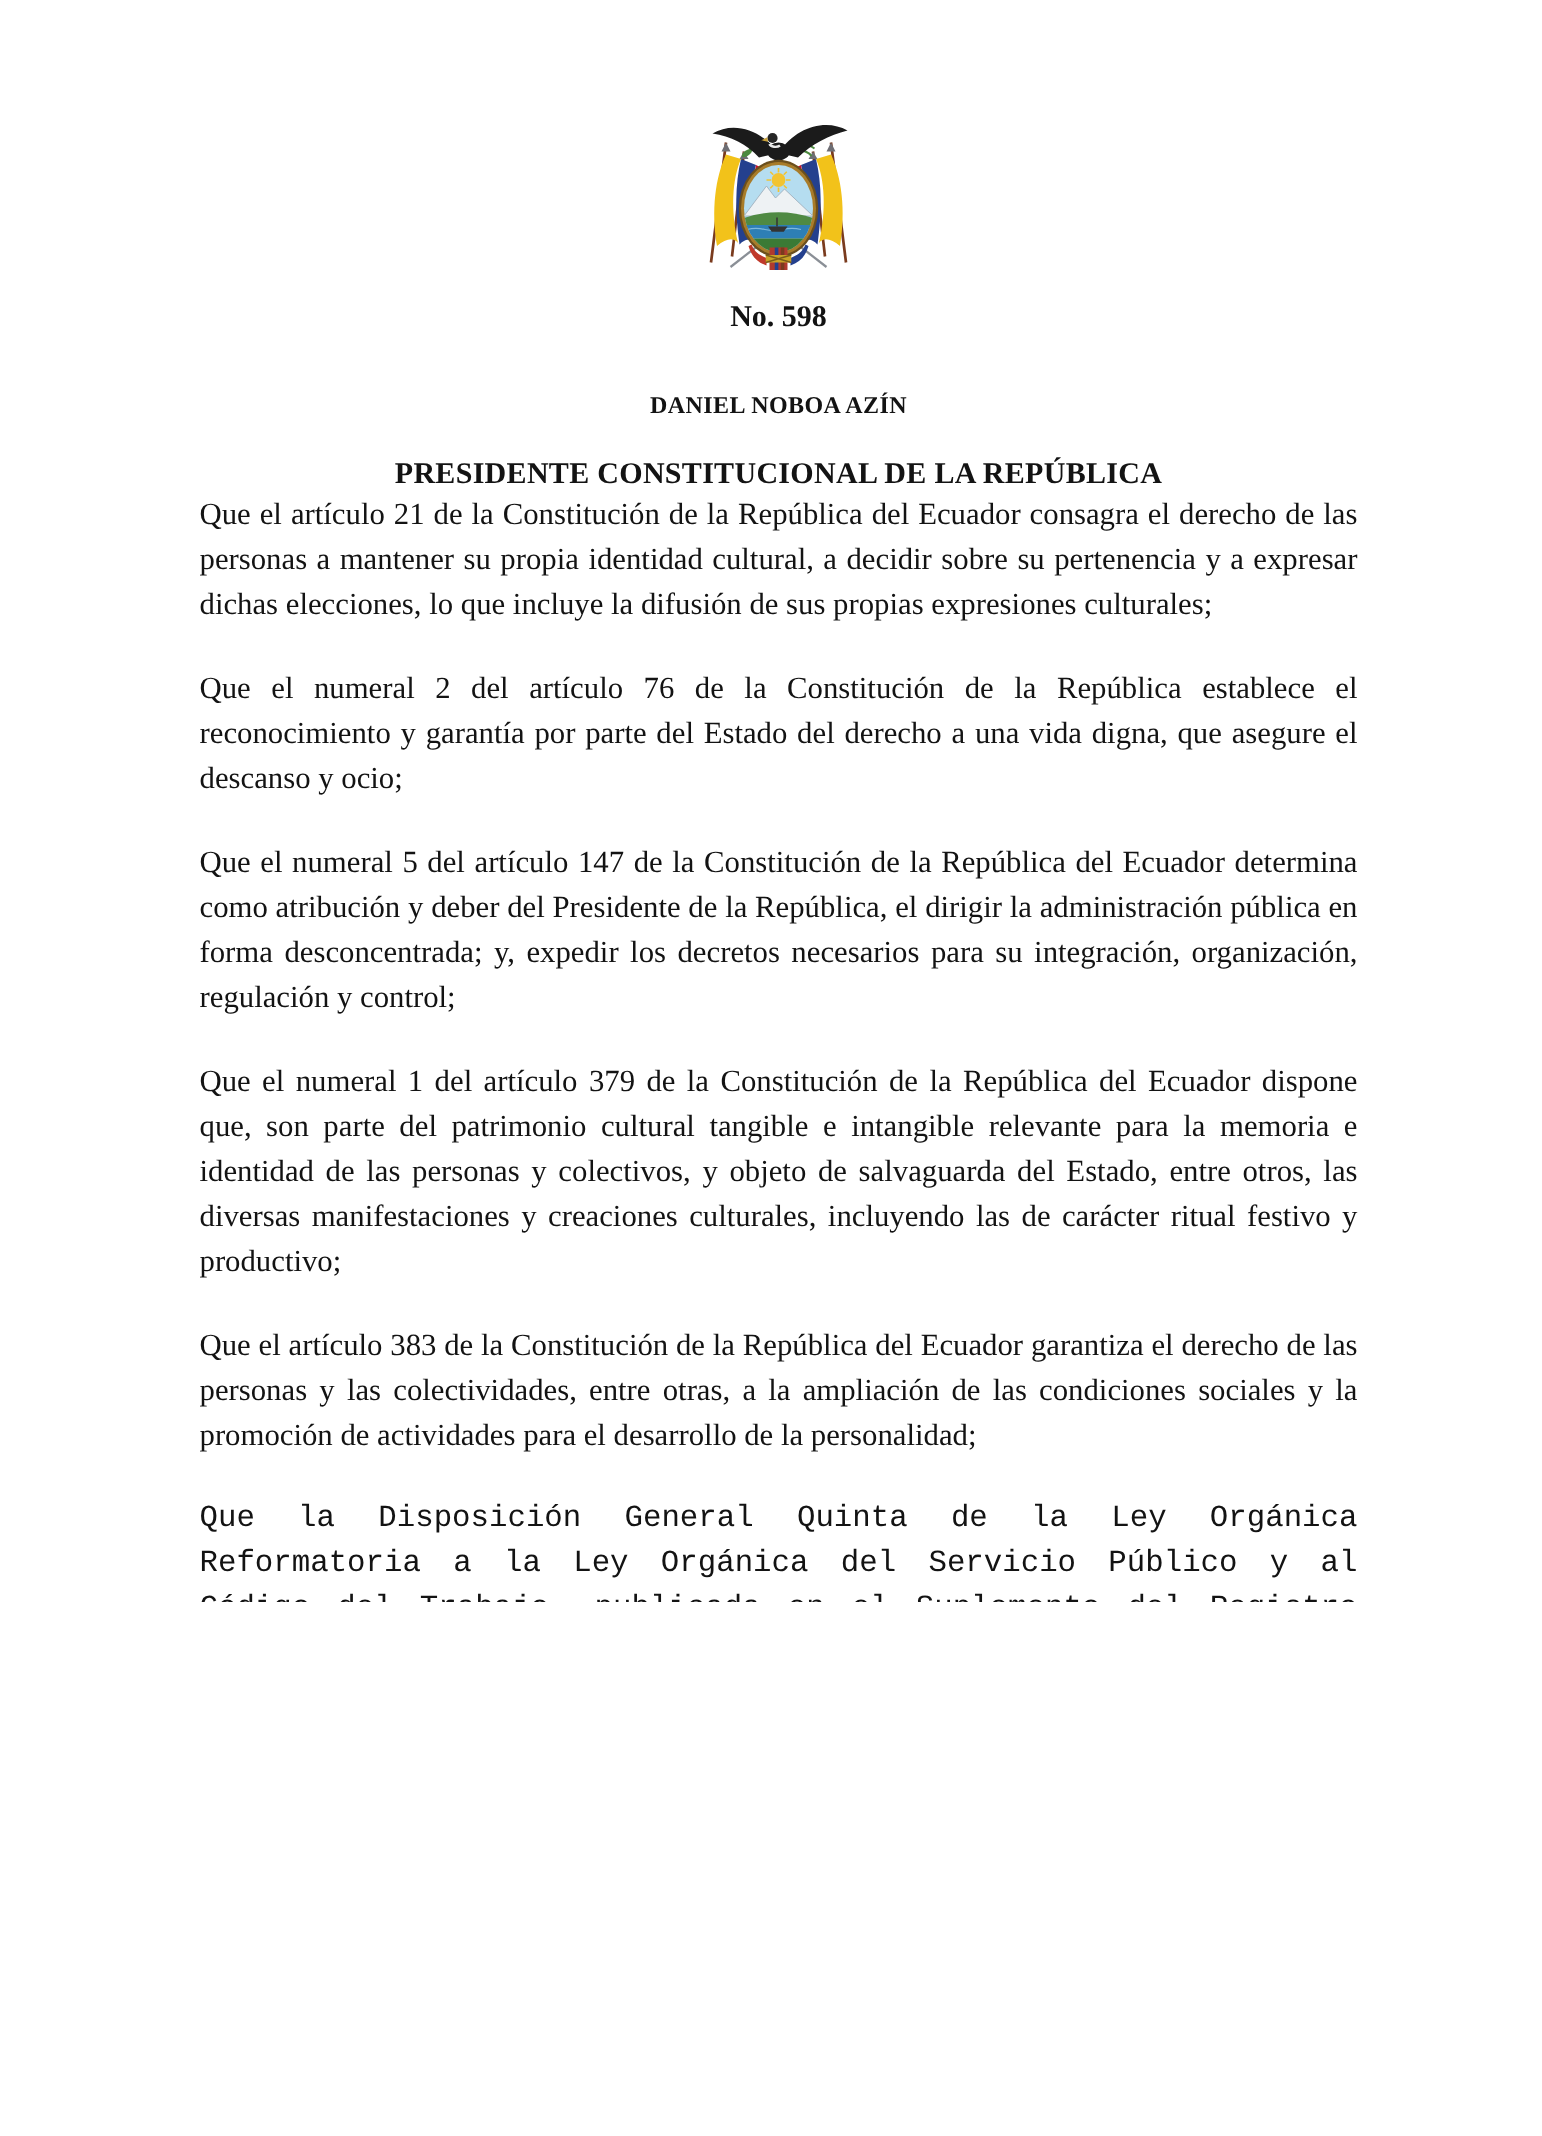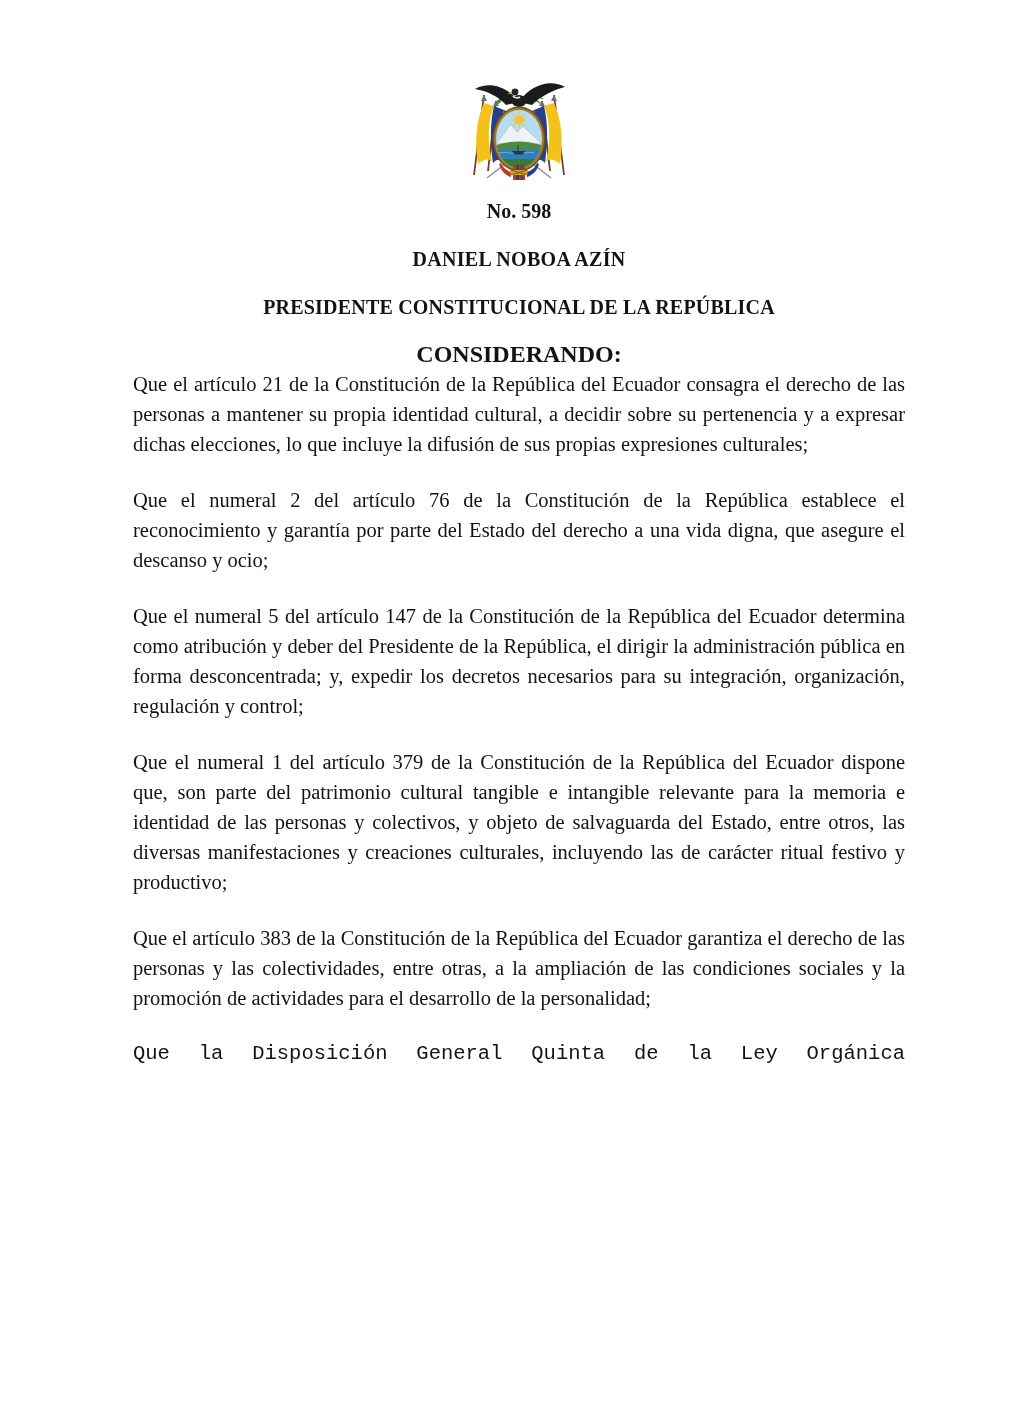"DANIEL NOBOA AZÍN" .author-name { font-size: 20px -> 16px; margin-top: 25px -> 39px }
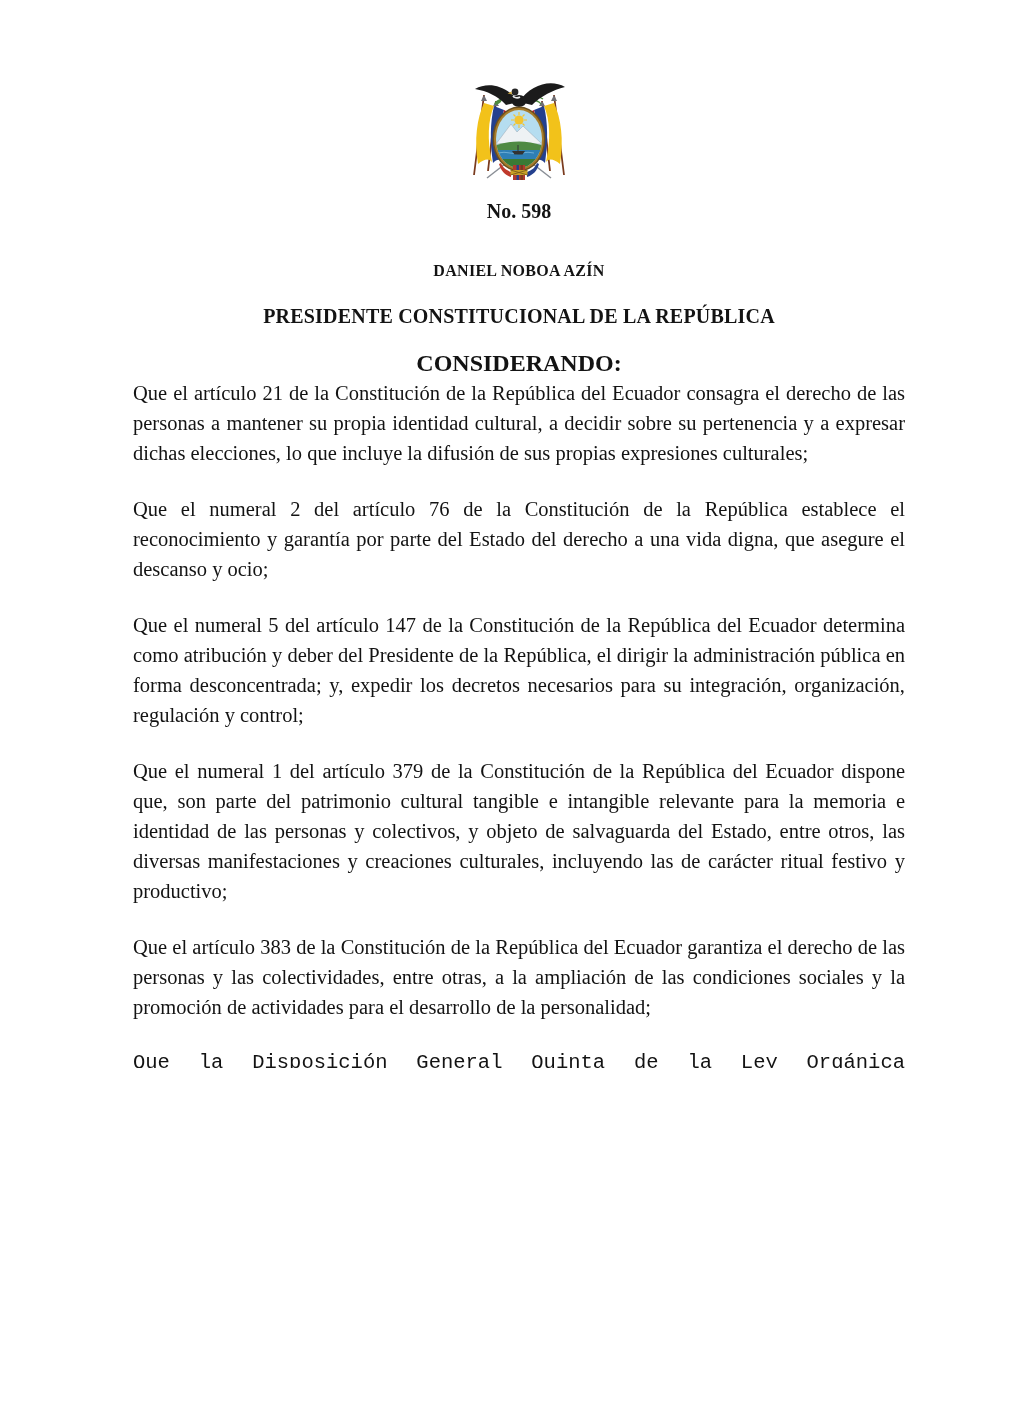"CONSIDERANDO:" h3.section-heading { html: <h3>CONSIDERANDO:</h3> -> none }
